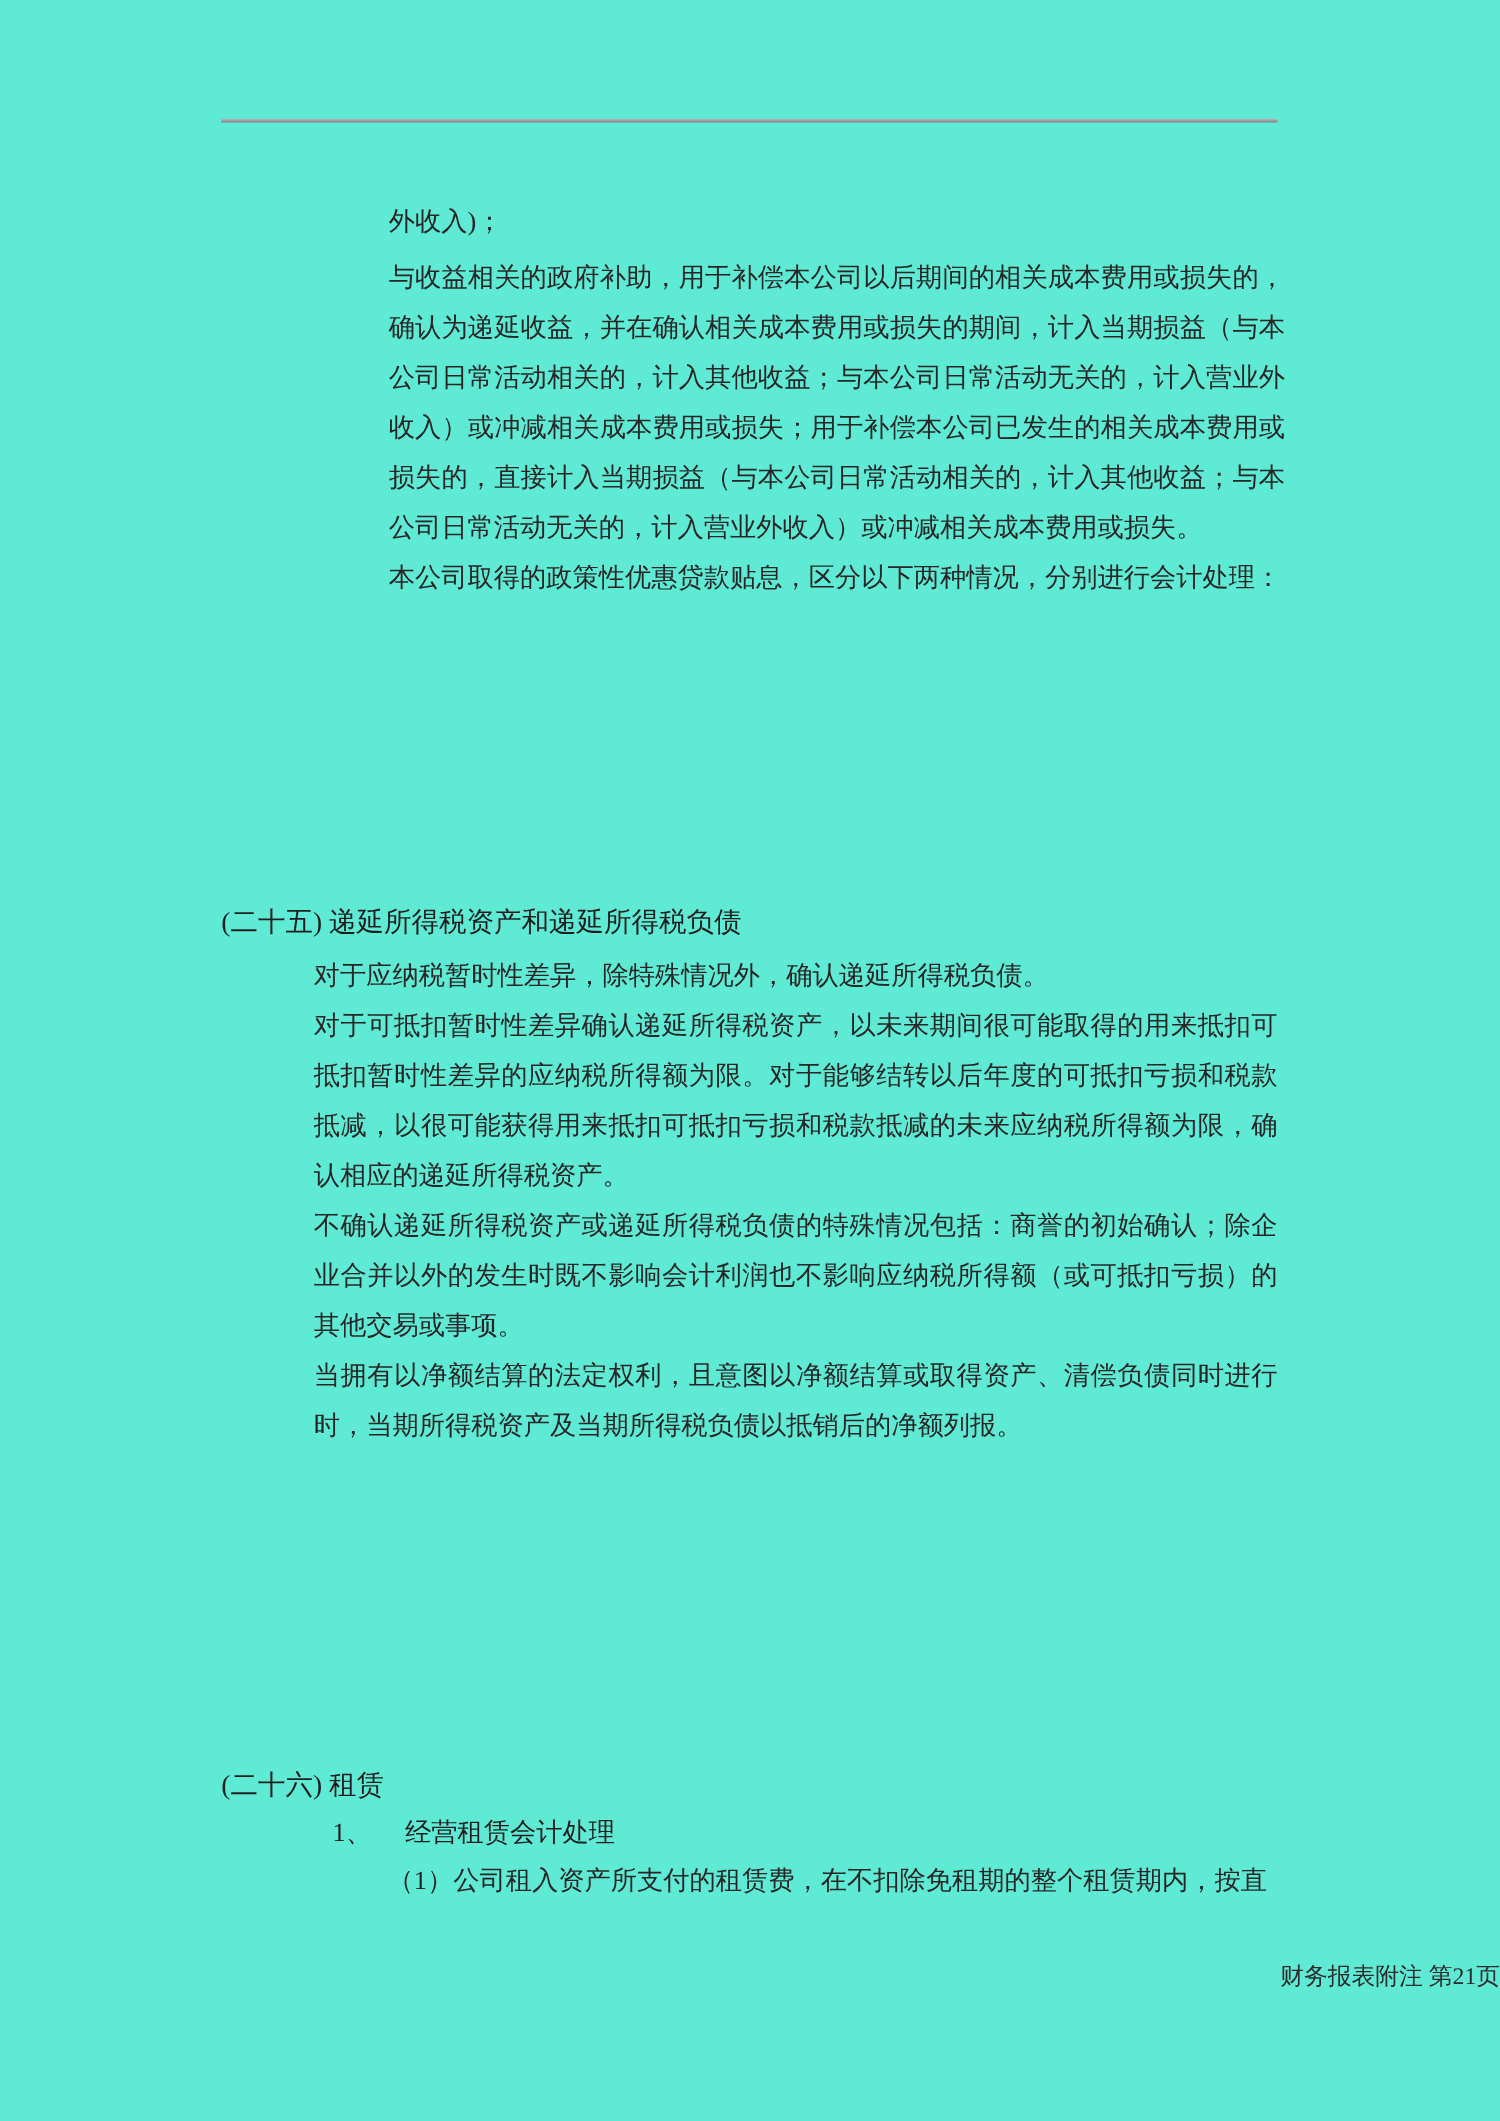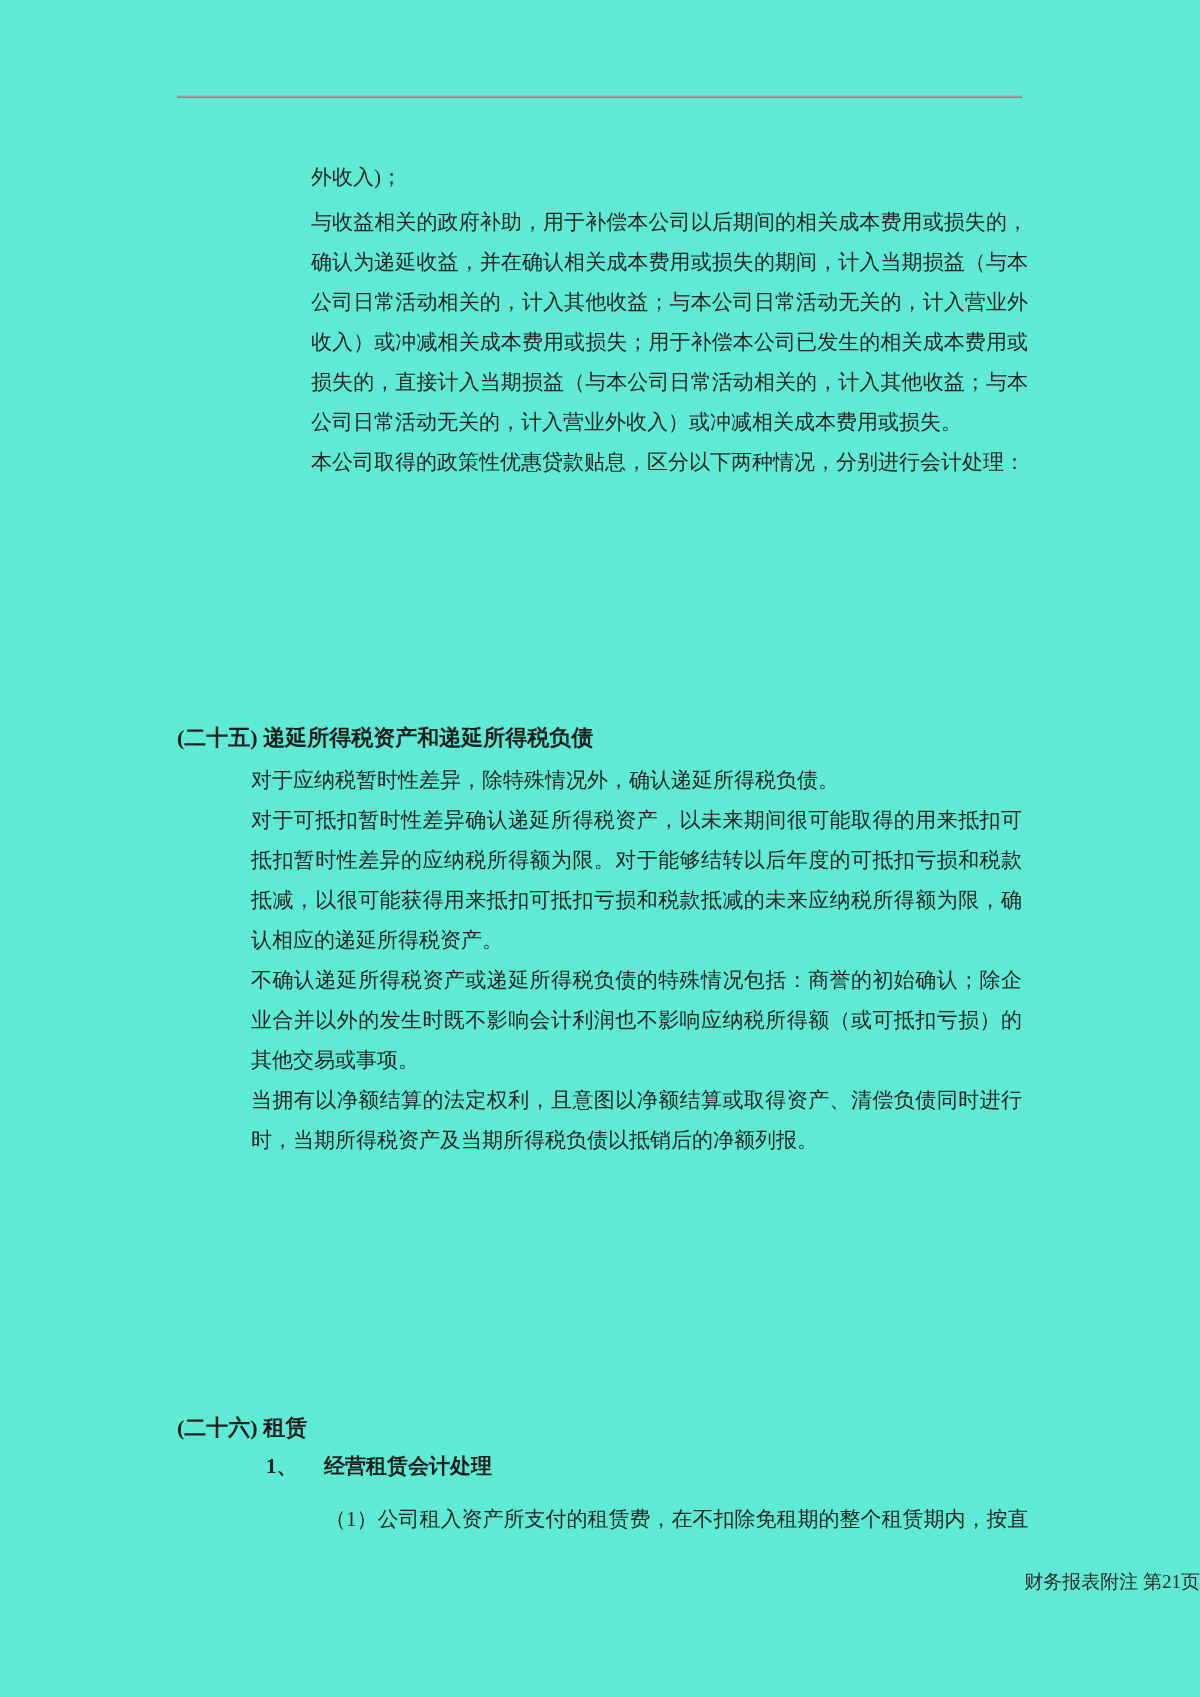"(二十五) 递延所得税资产和递延所得税负债" .heading { font-weight: bold -> normal }
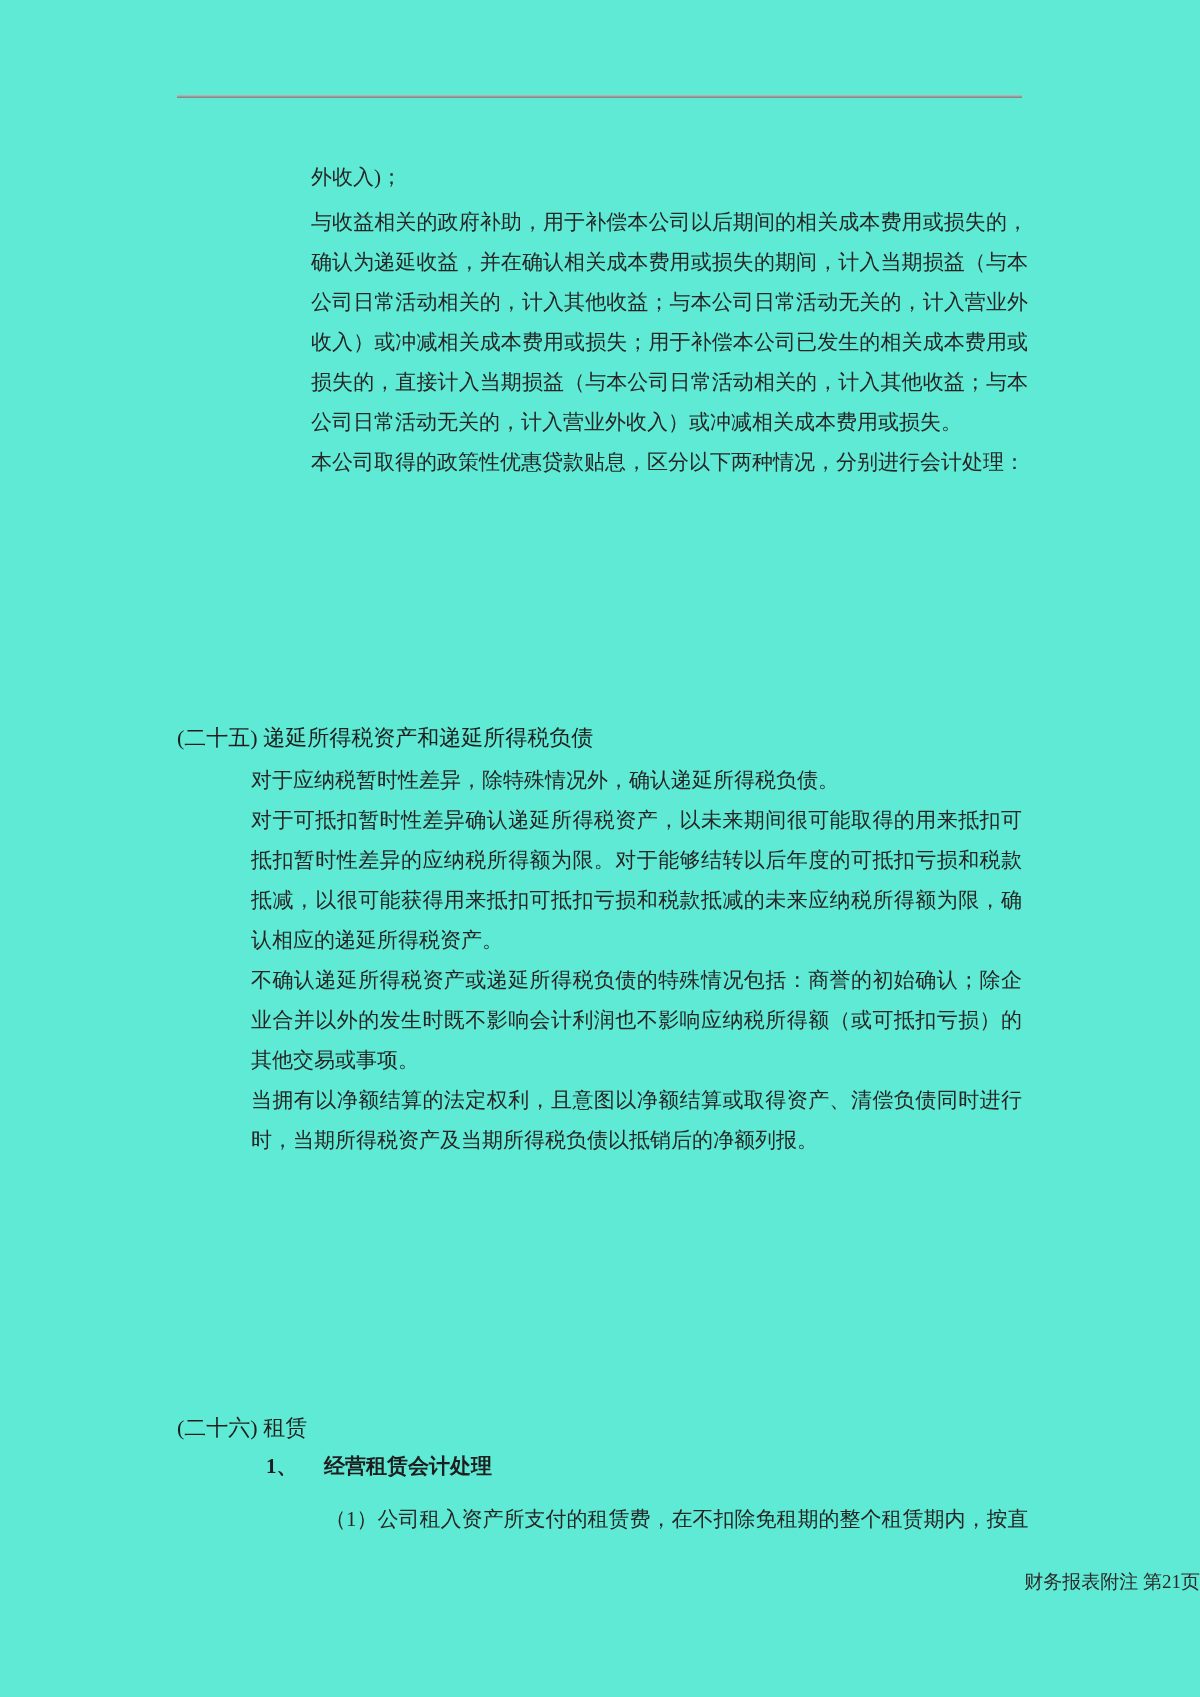"1、 经营租赁会计处理" .sub1 { font-weight: bold -> normal }
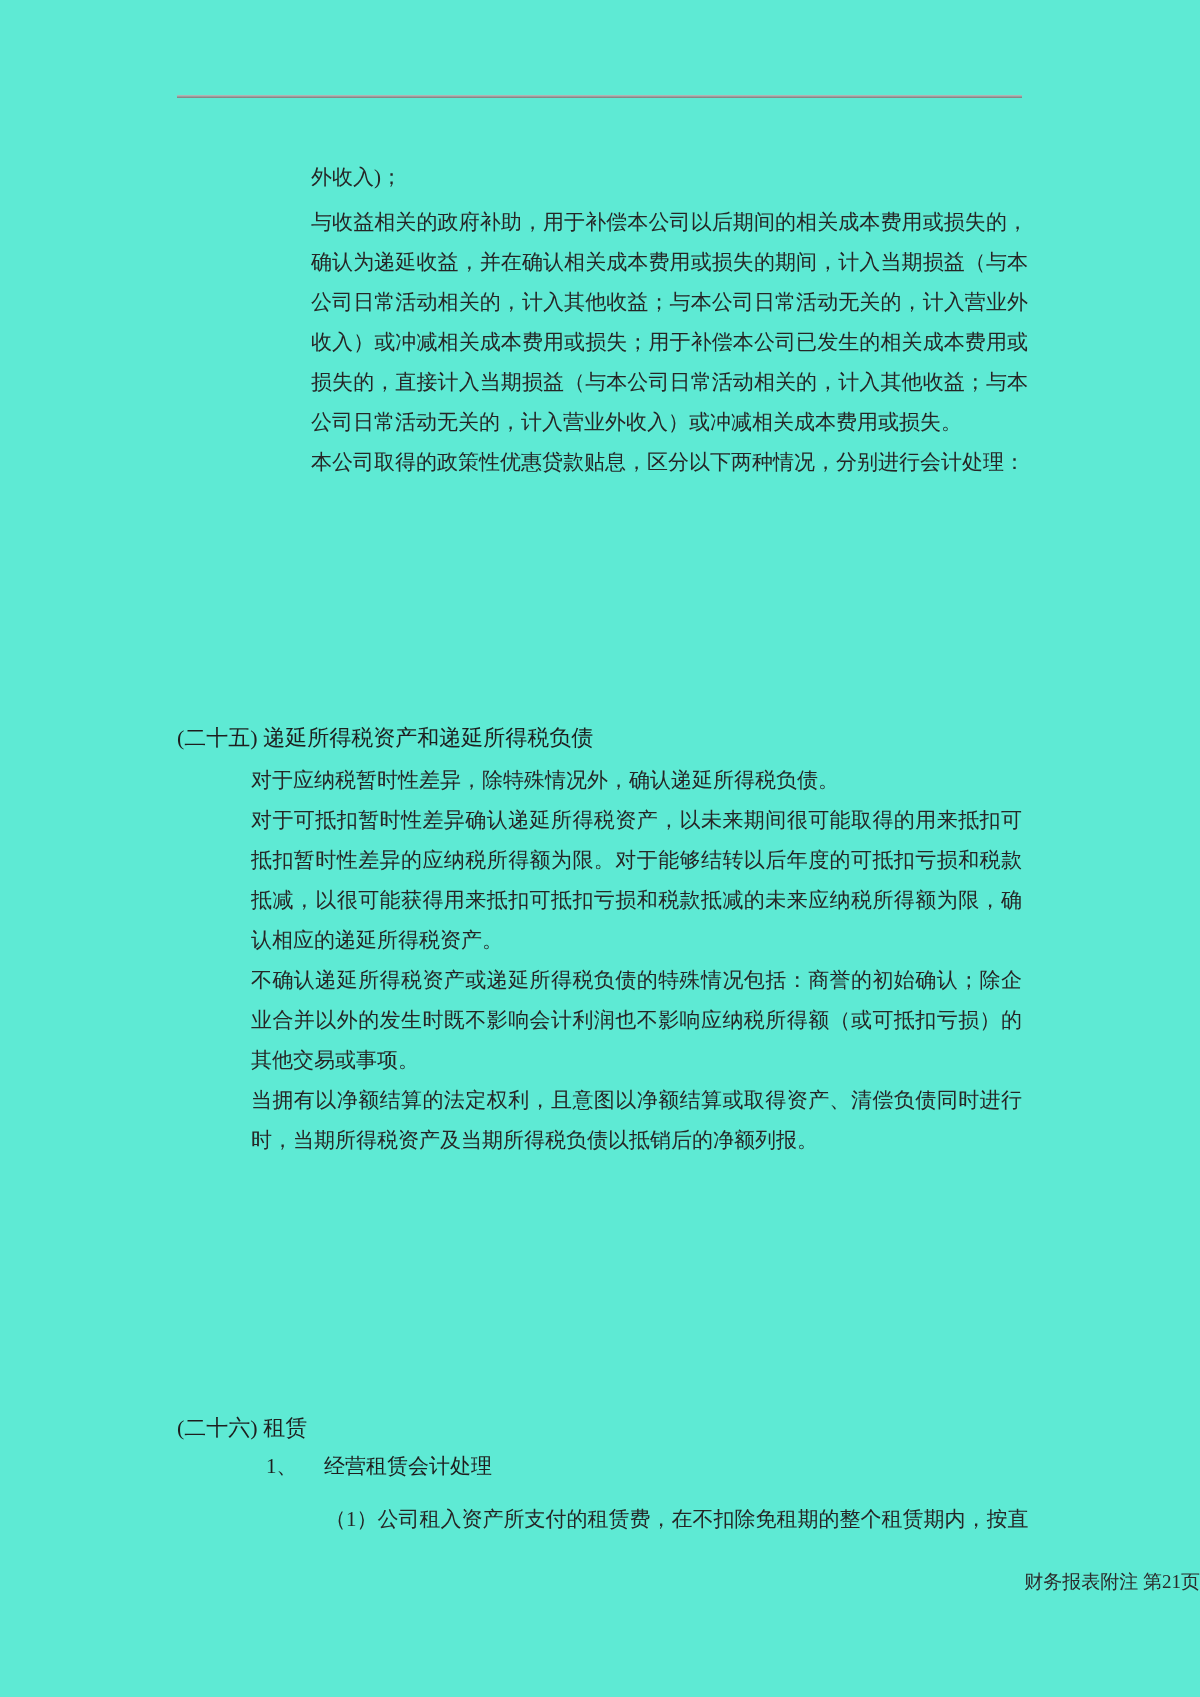"（1）公司租入资产所支付的租赁费，在不扣除免租期的整个租赁期内，按直" .p26 { margin: 15px -> 0 }
